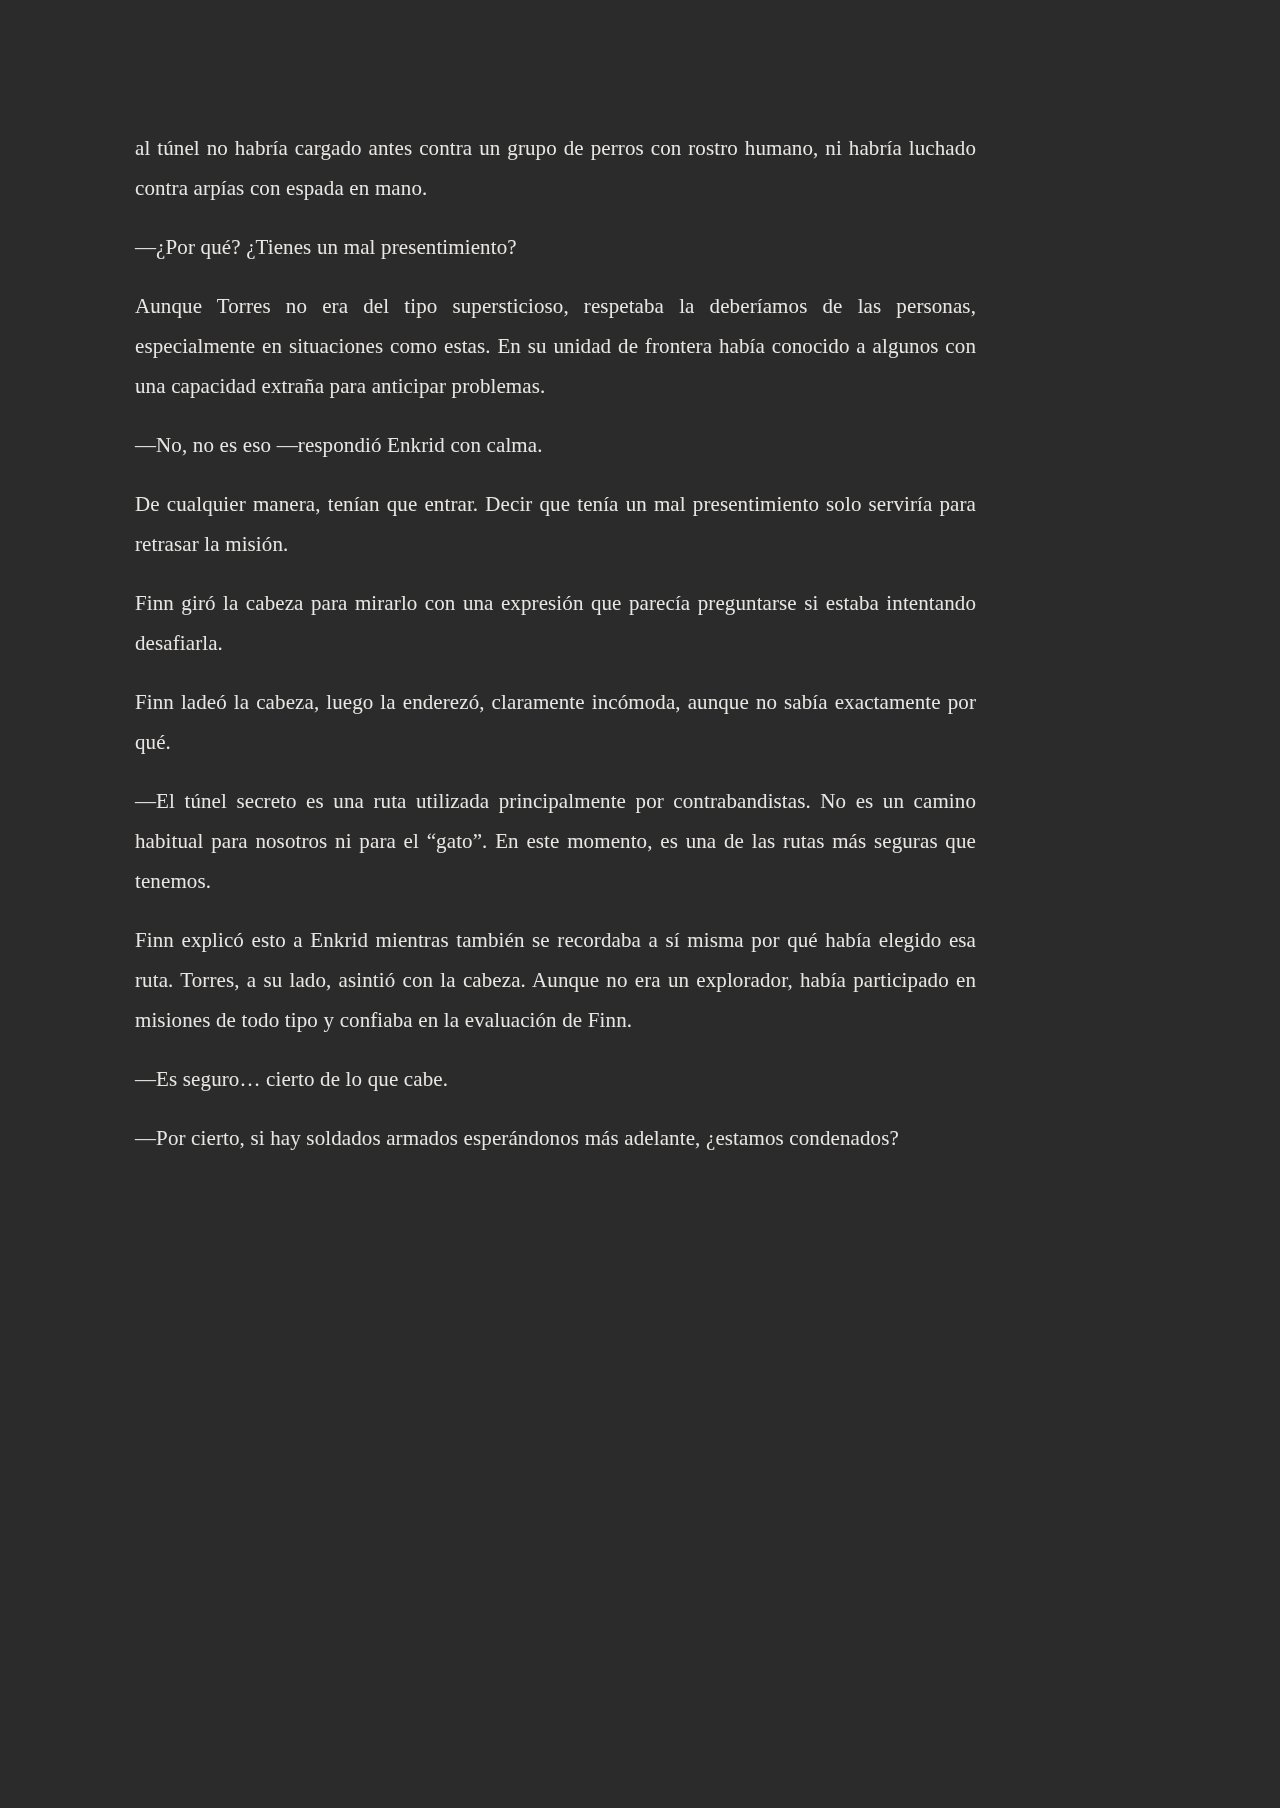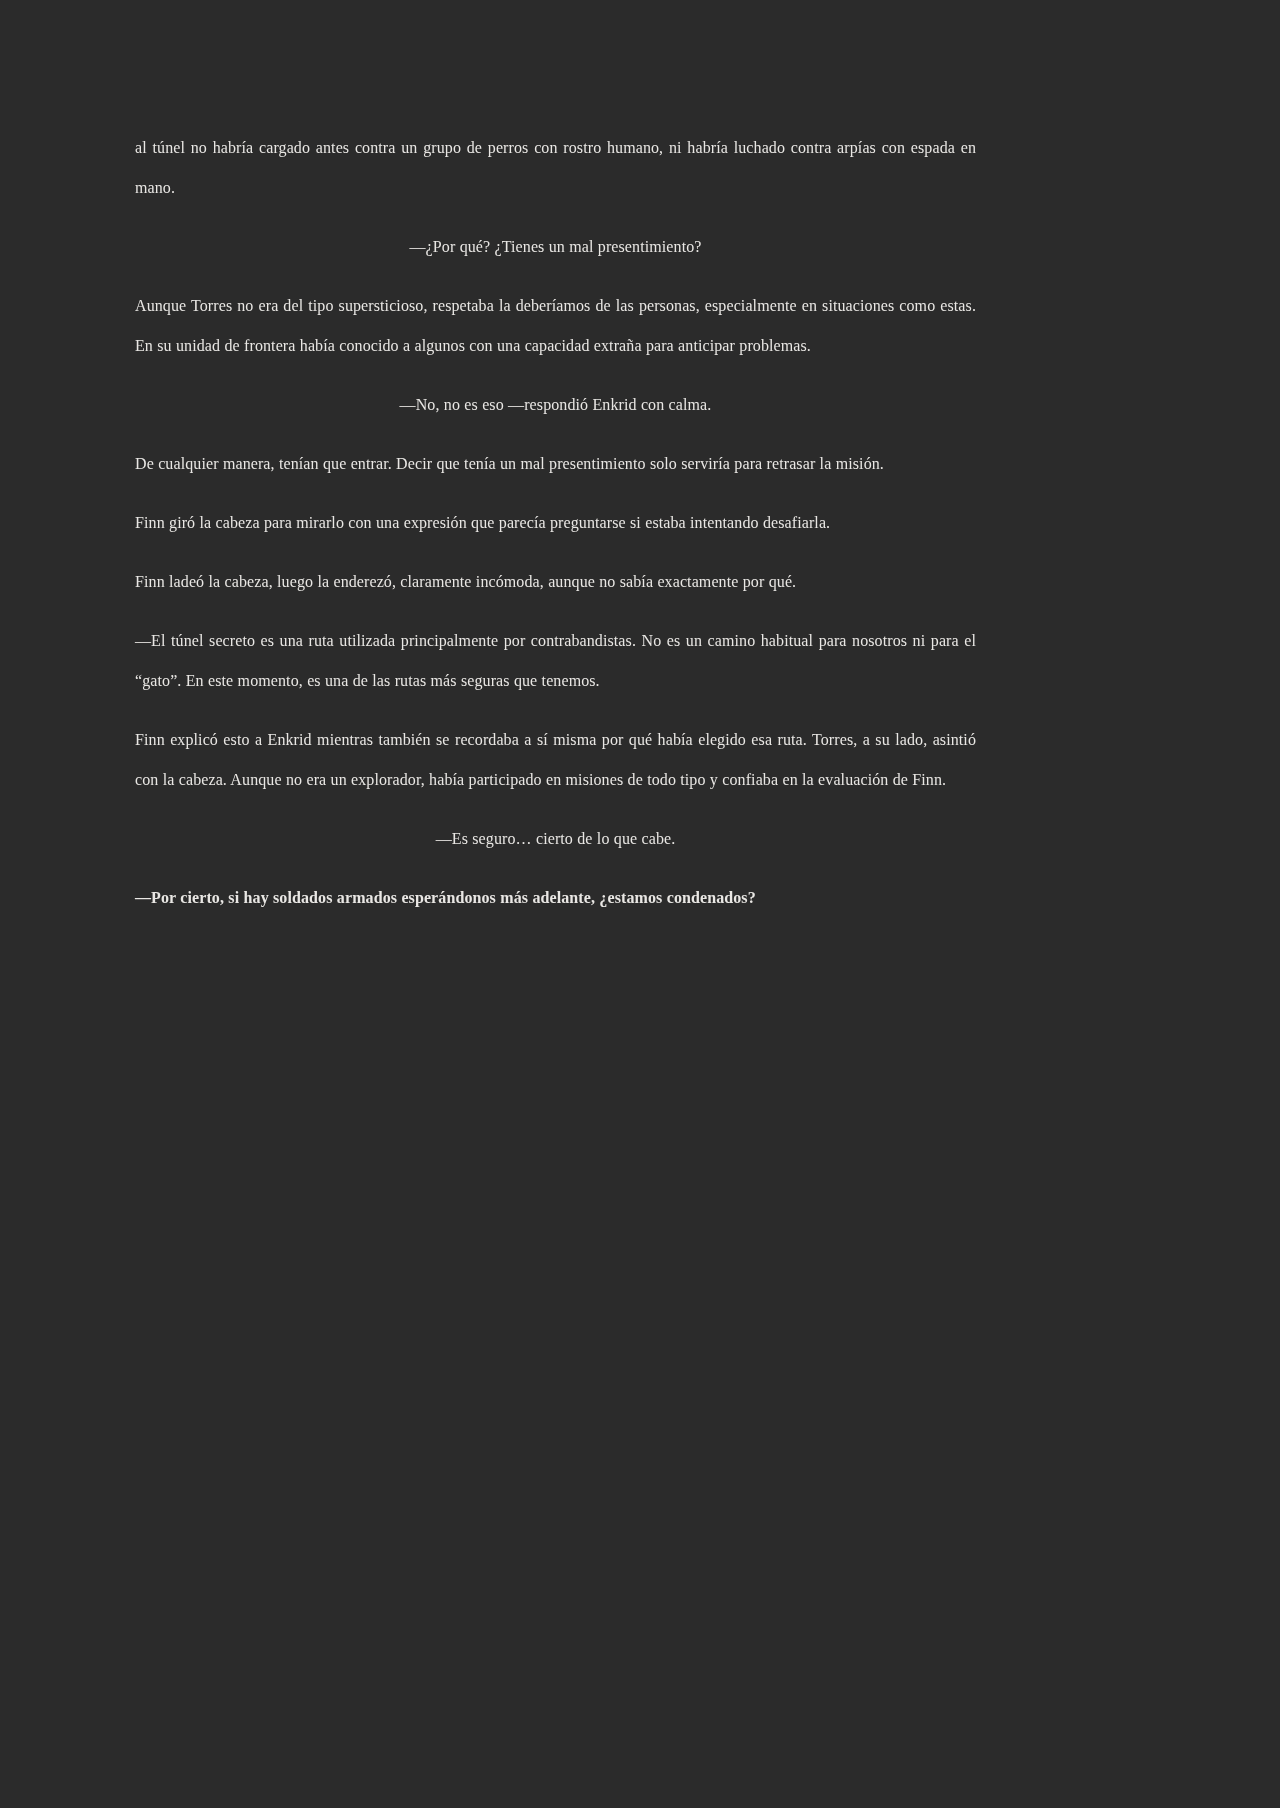"al túnel no habría cargado" .para { font-size: 16px -> 21px }
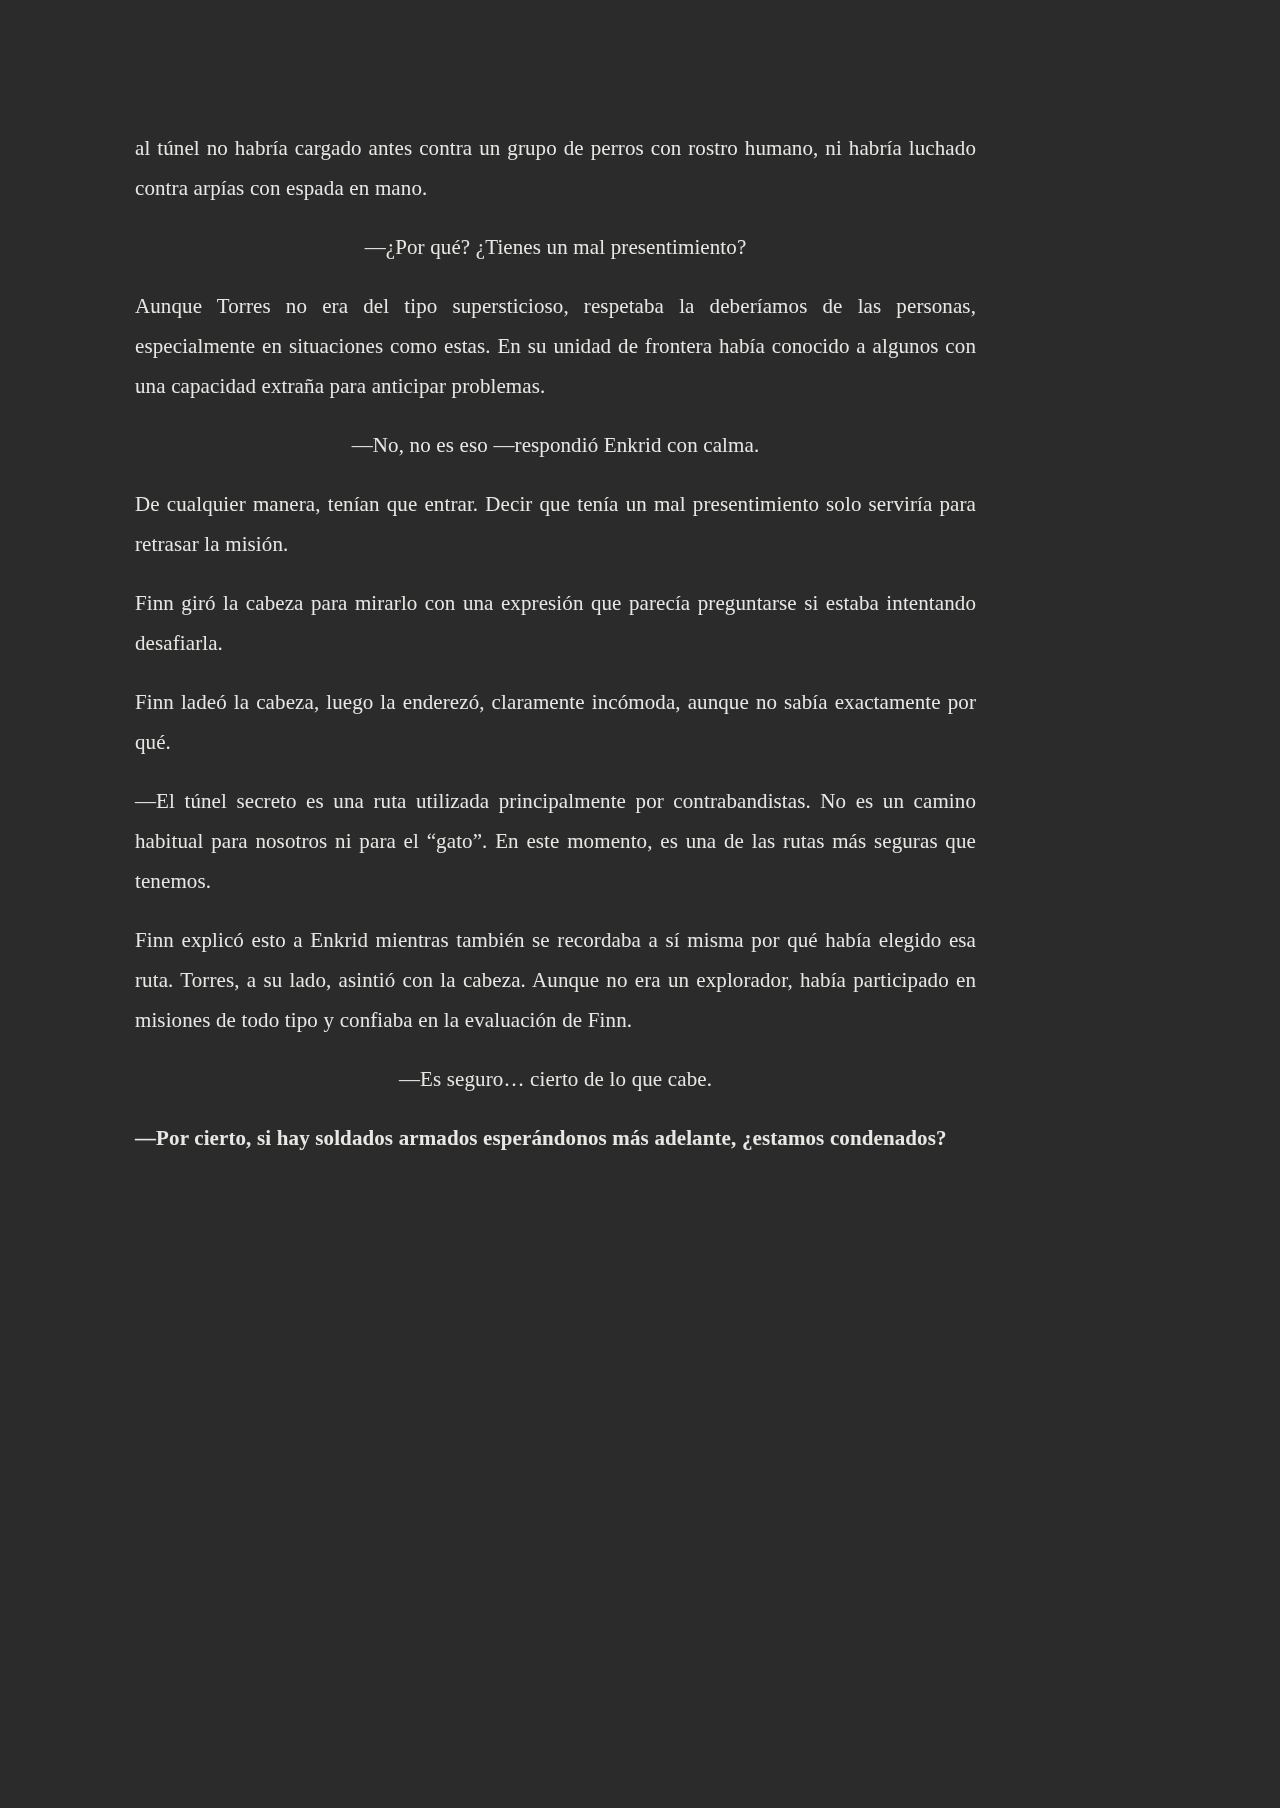"—¿Por qué? ¿Tienes un mal" .para.dialogue { text-align: center -> left }
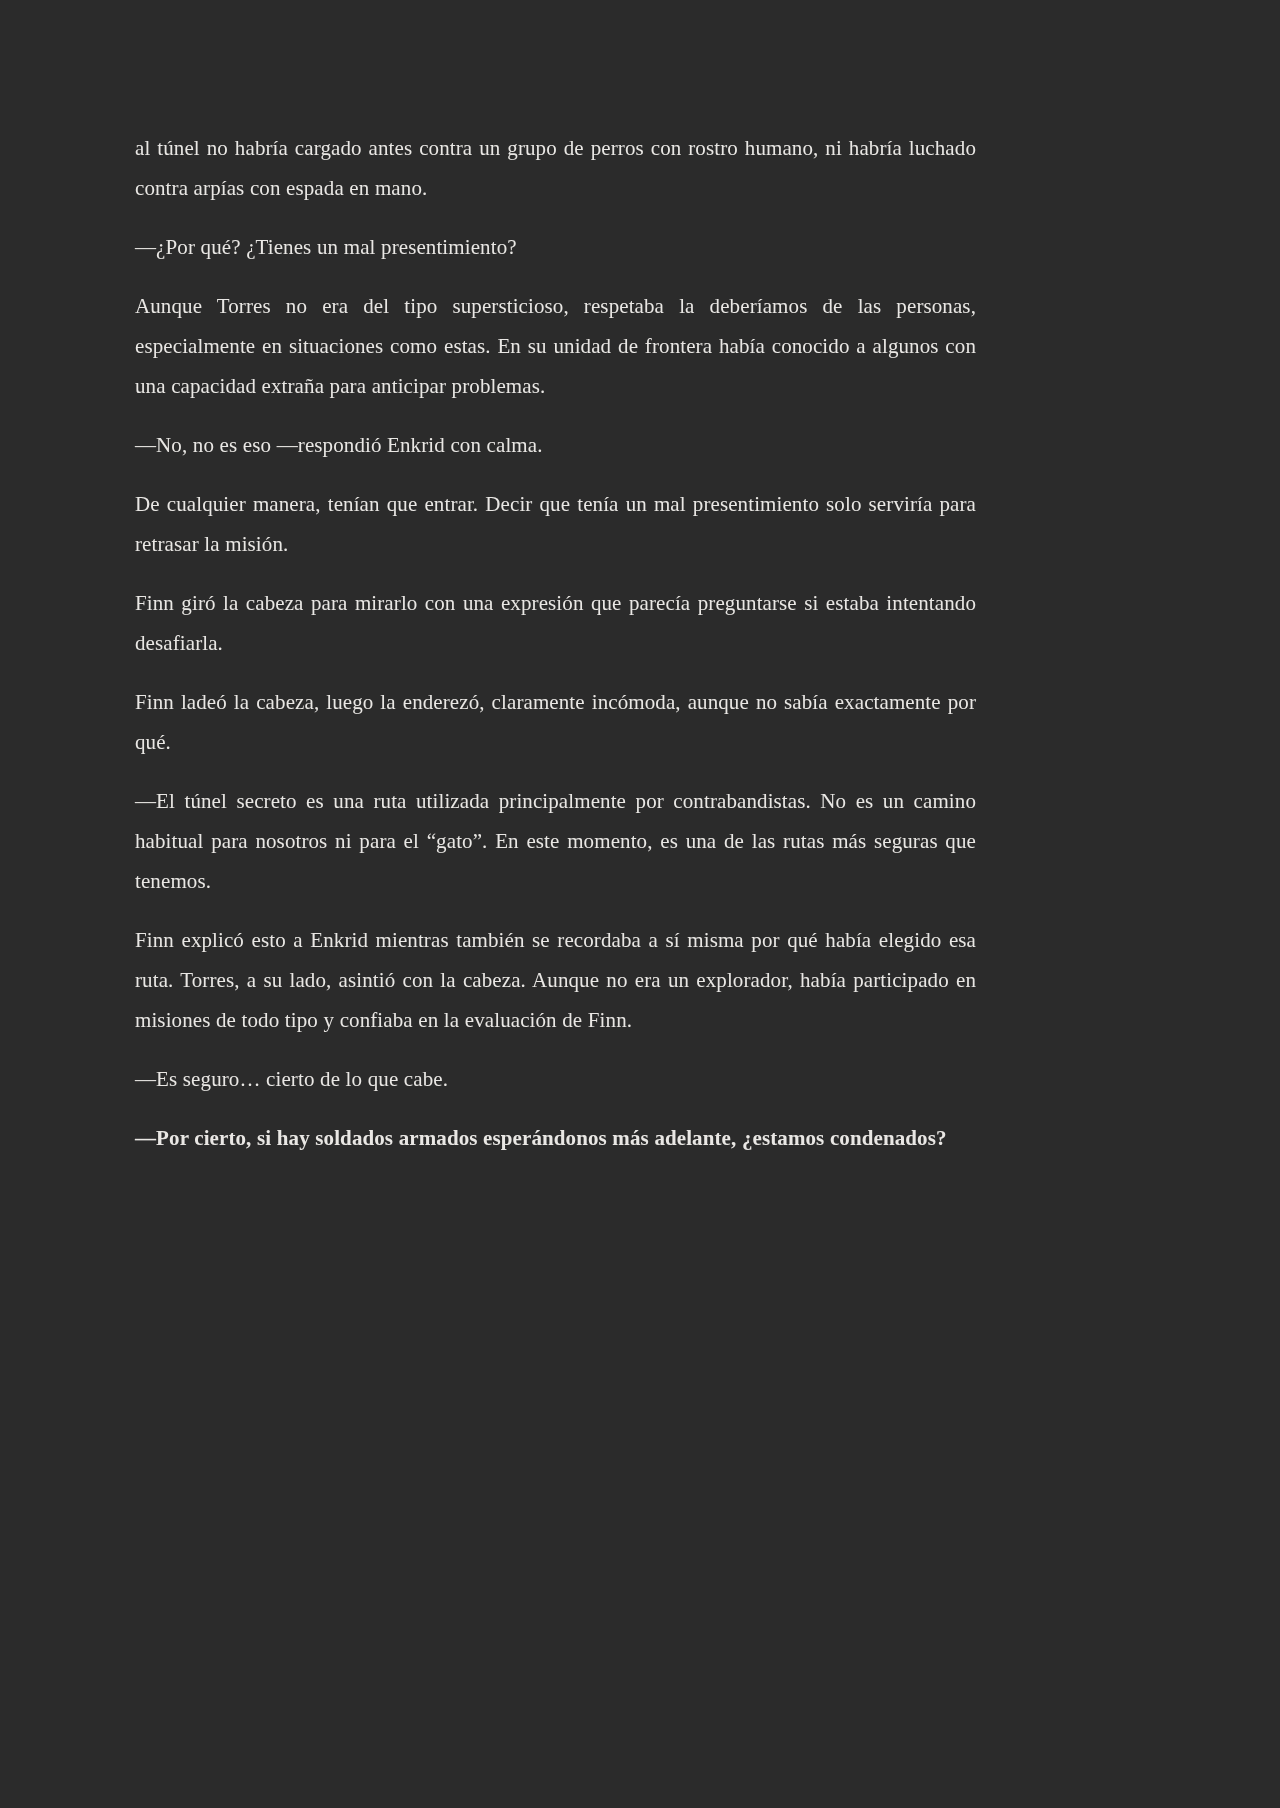"—Por cierto, si hay soldados" .para:last-child { font-weight: bold -> none }
